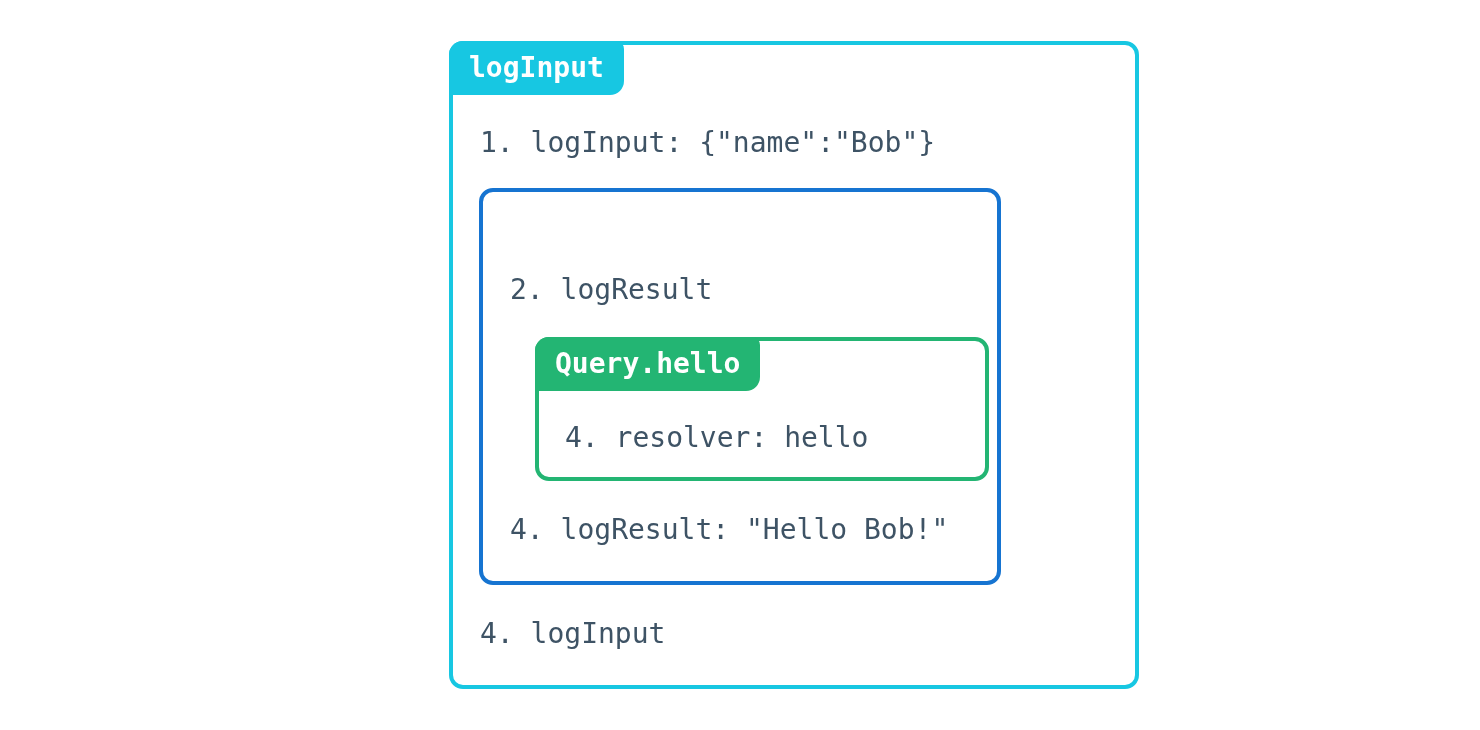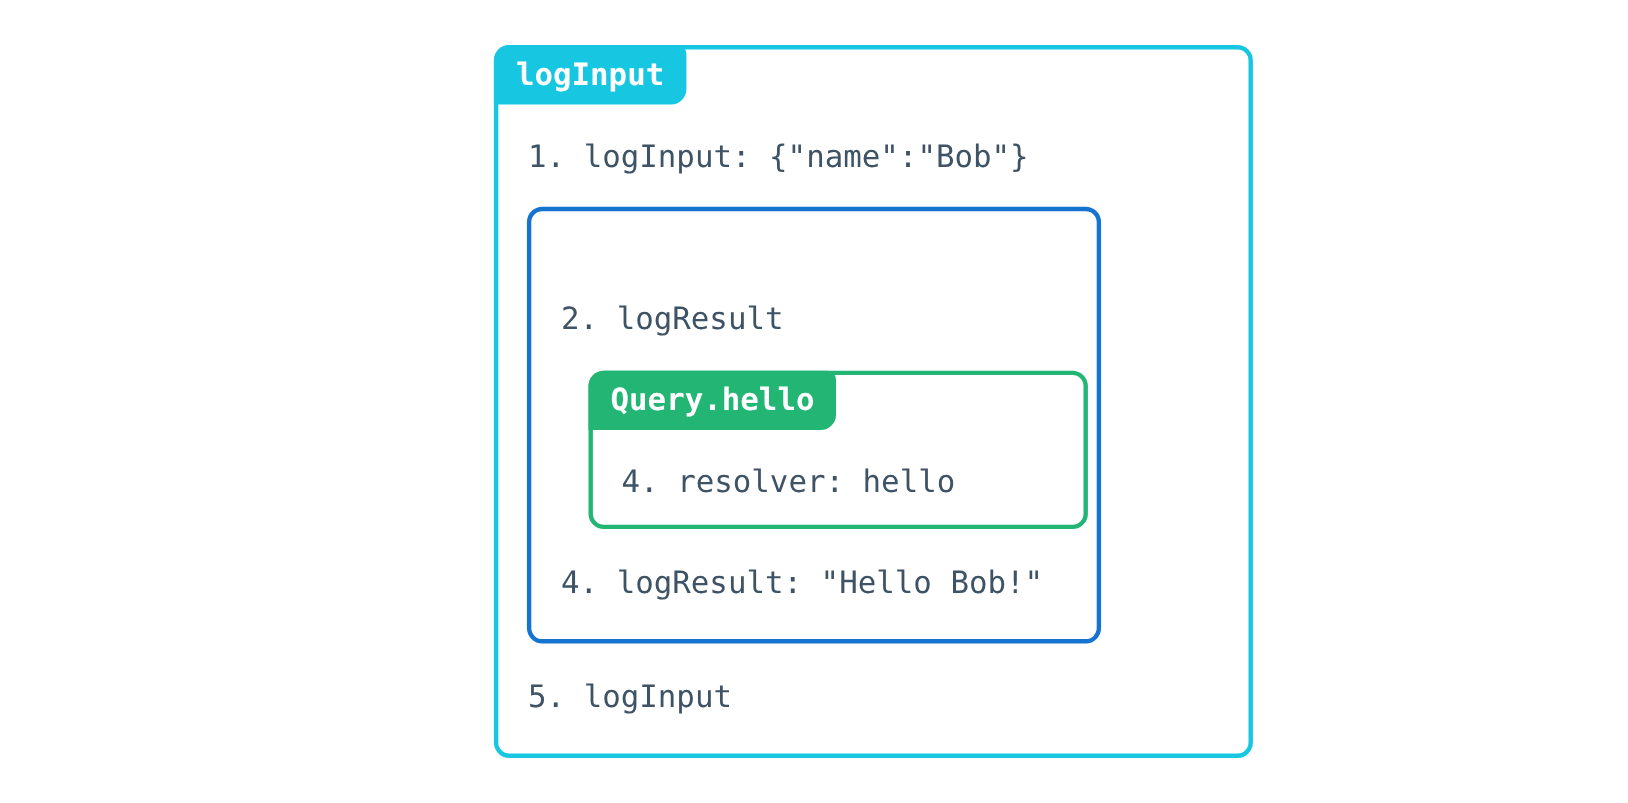"5. logInput" div.step-line { text: 5 -> 4 }
